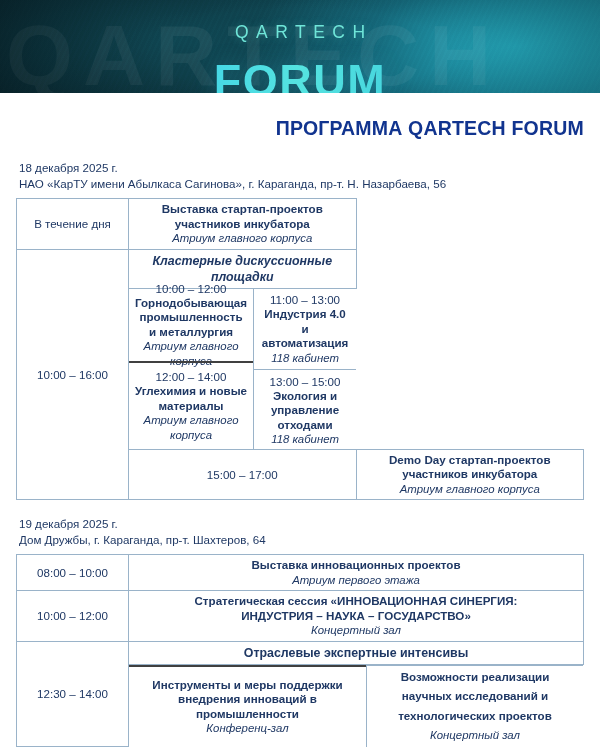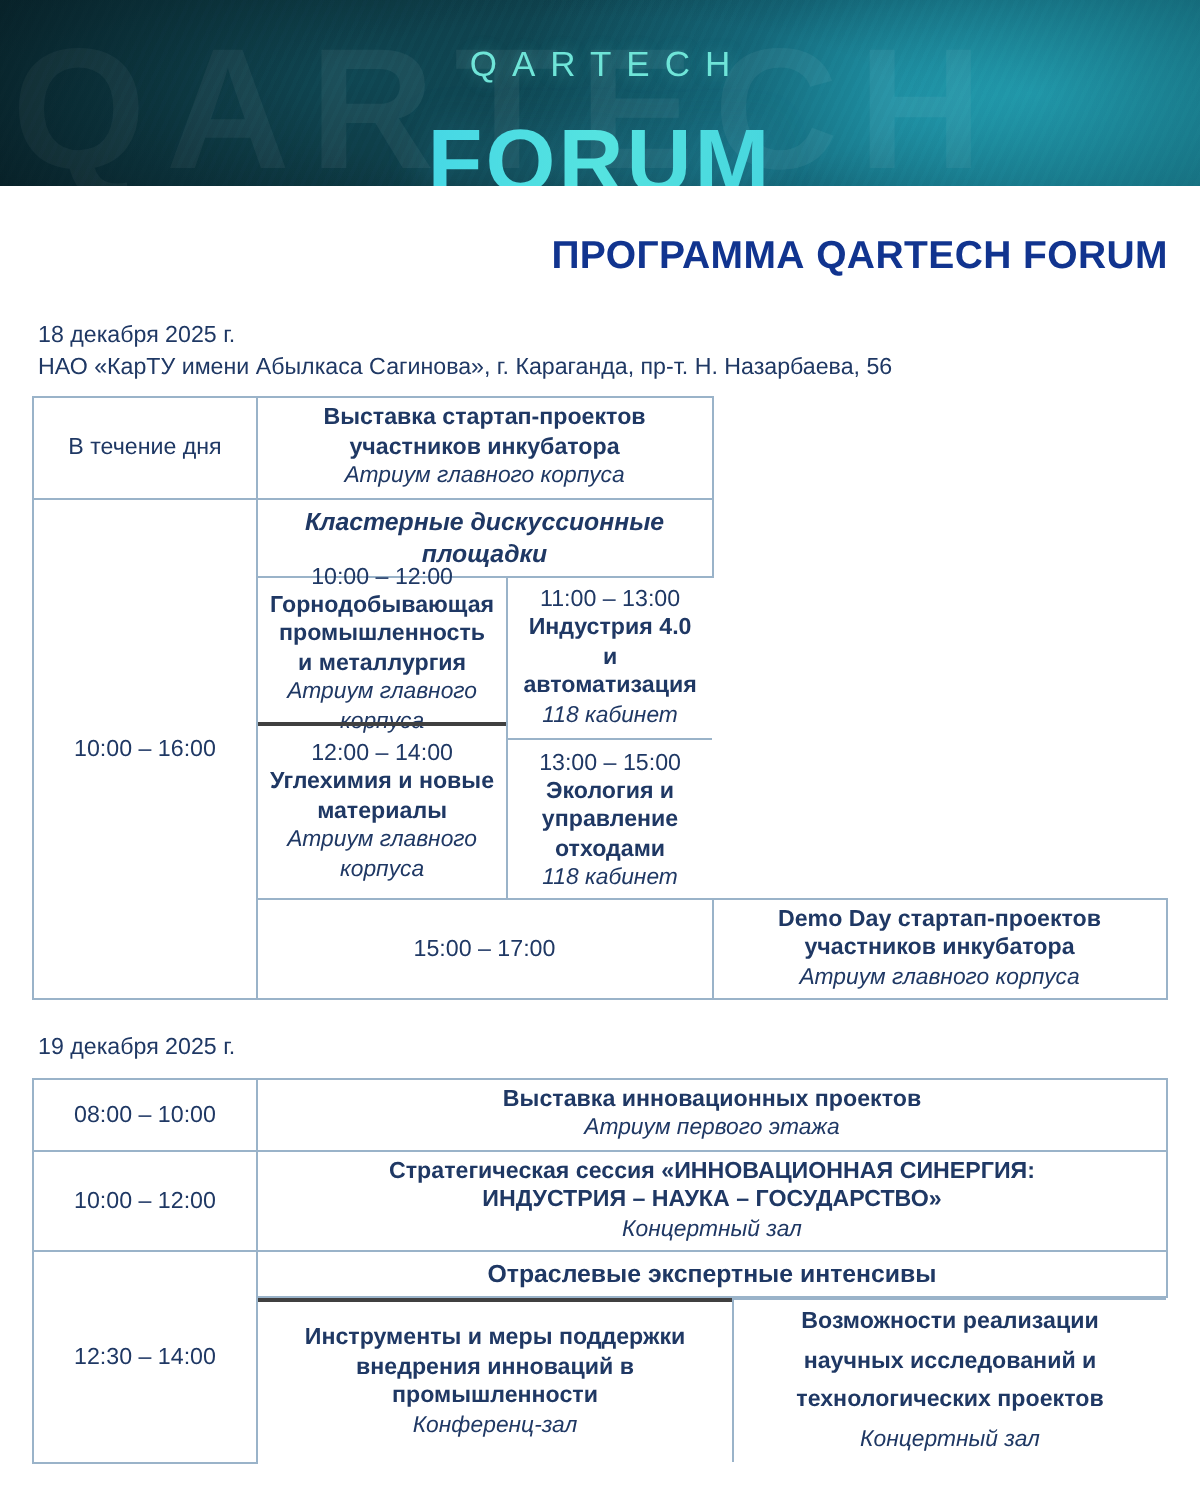"Дом Дружбы, г. Караганда, пр-т." div.day-venue { html: none -> <div>Дом Дружбы, г. Караганда, пр-т. Шахтеров, 64</div> }
